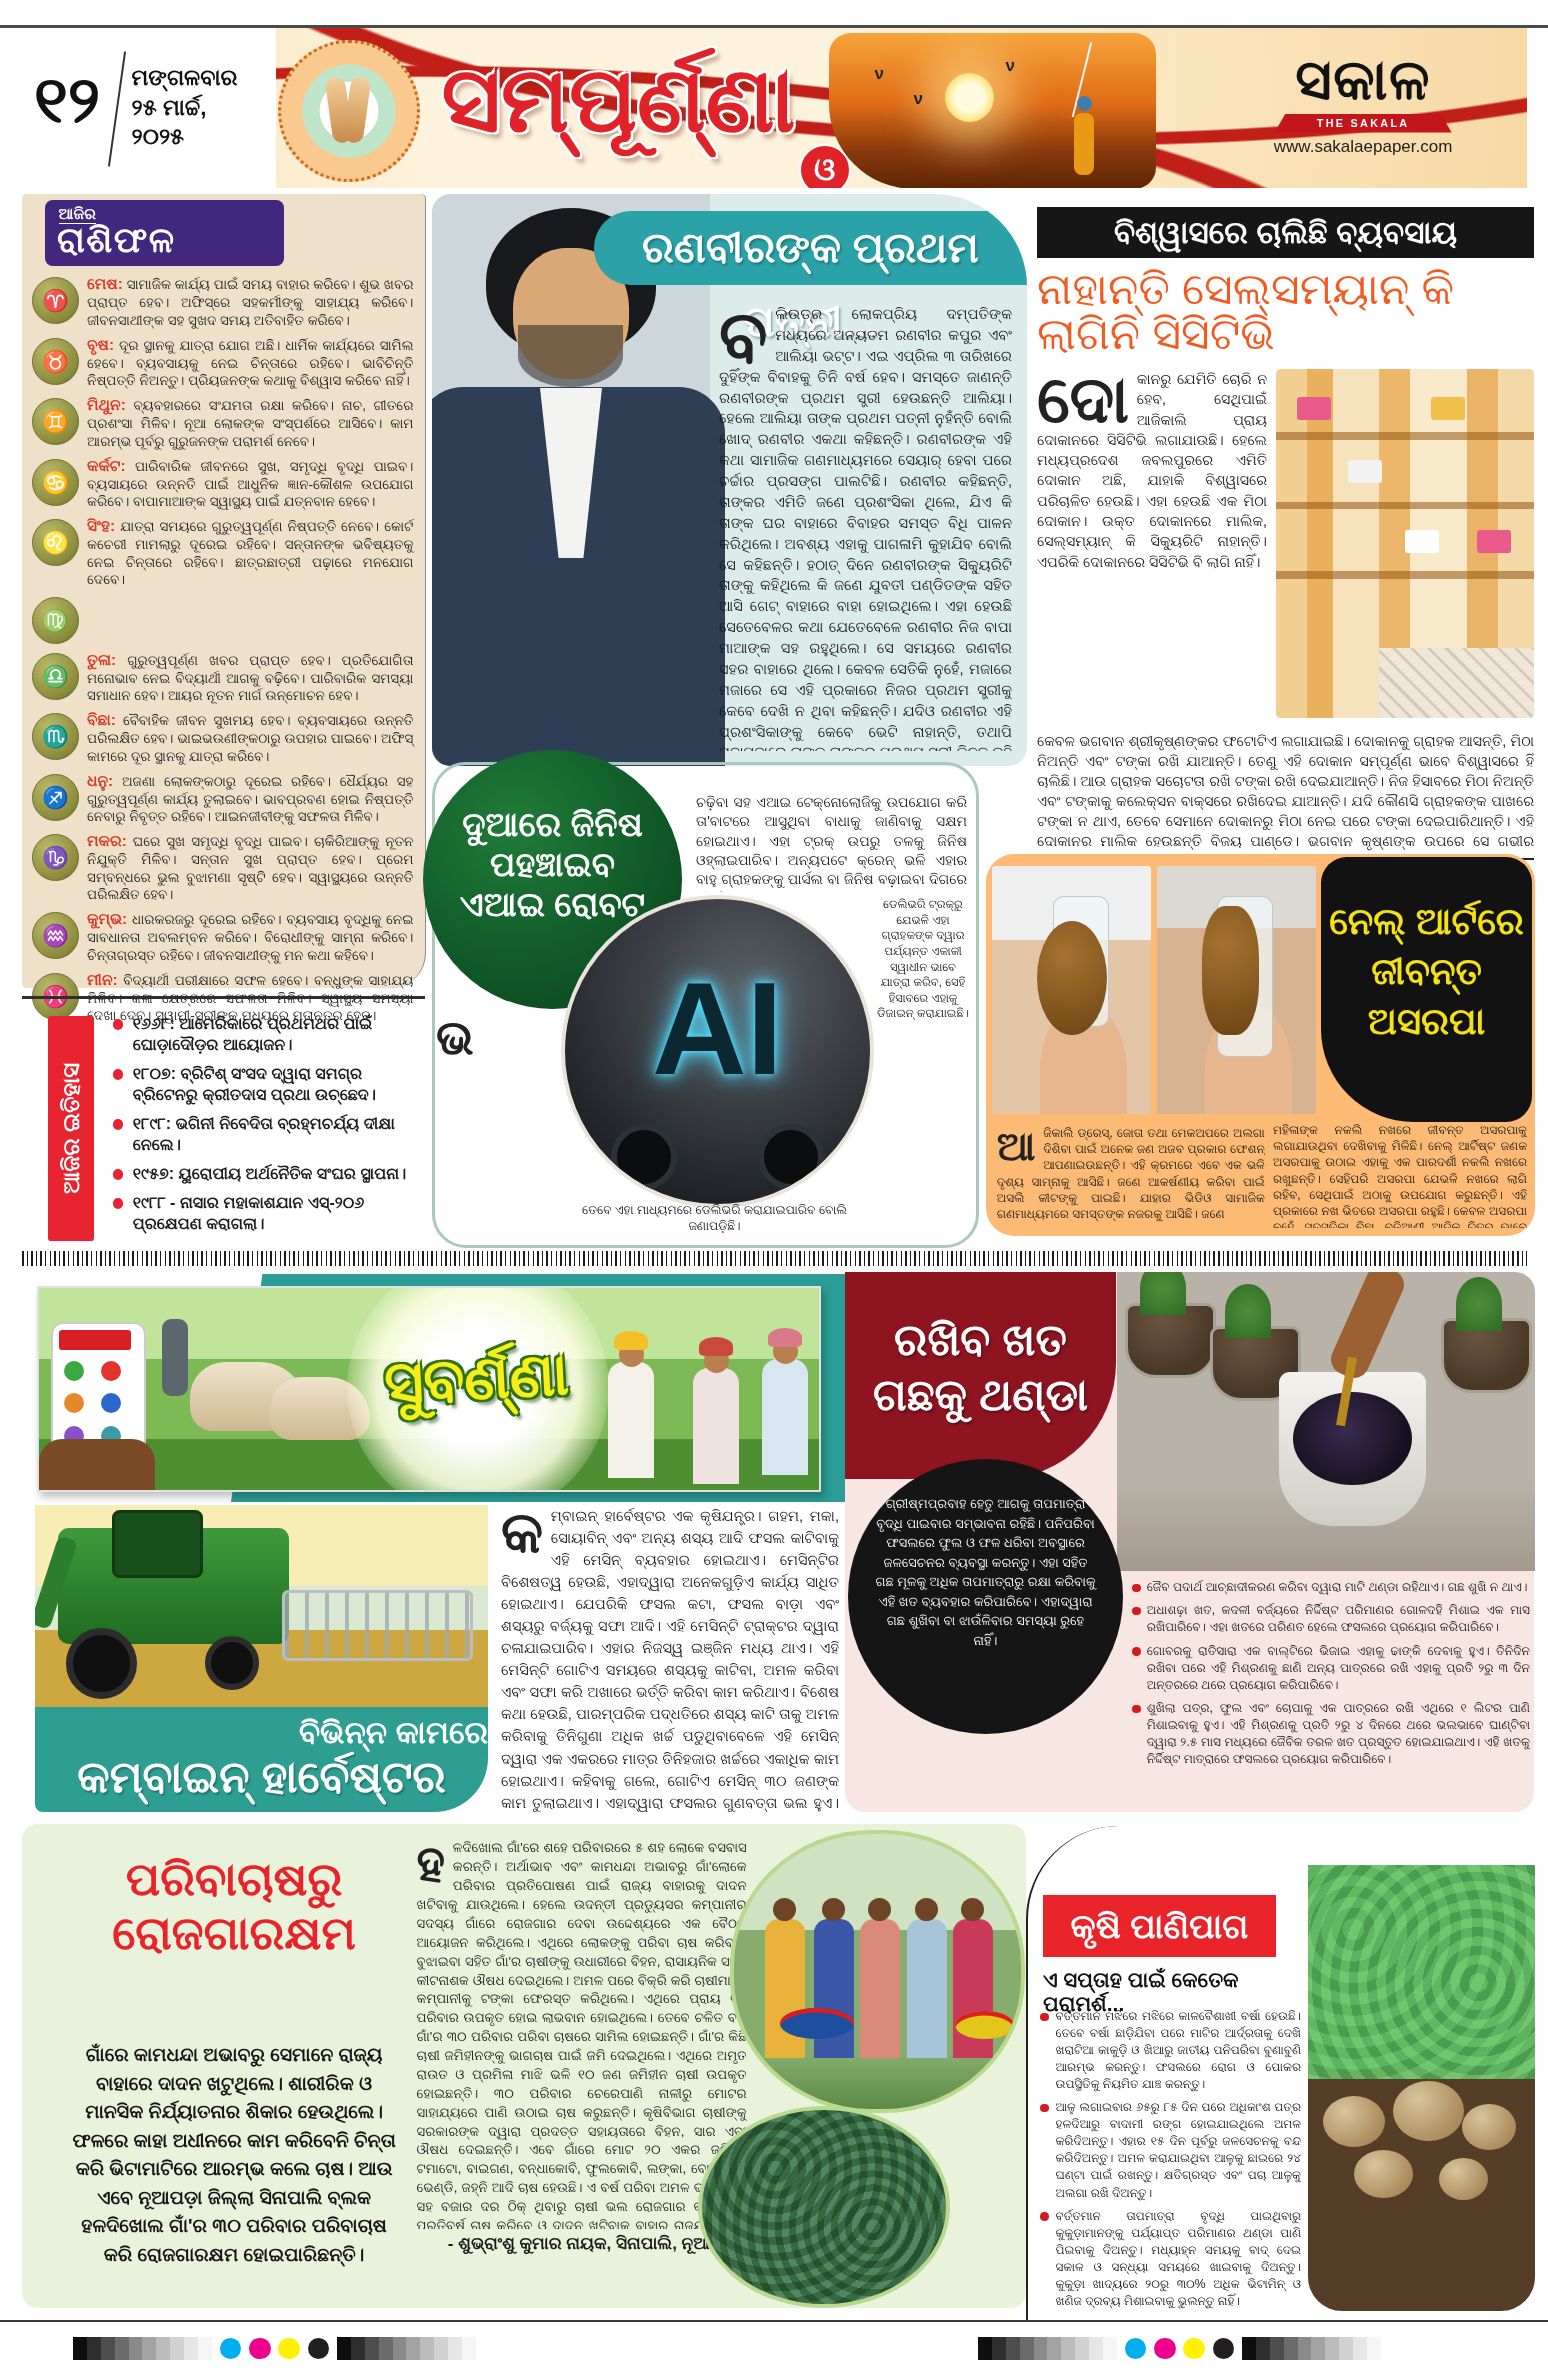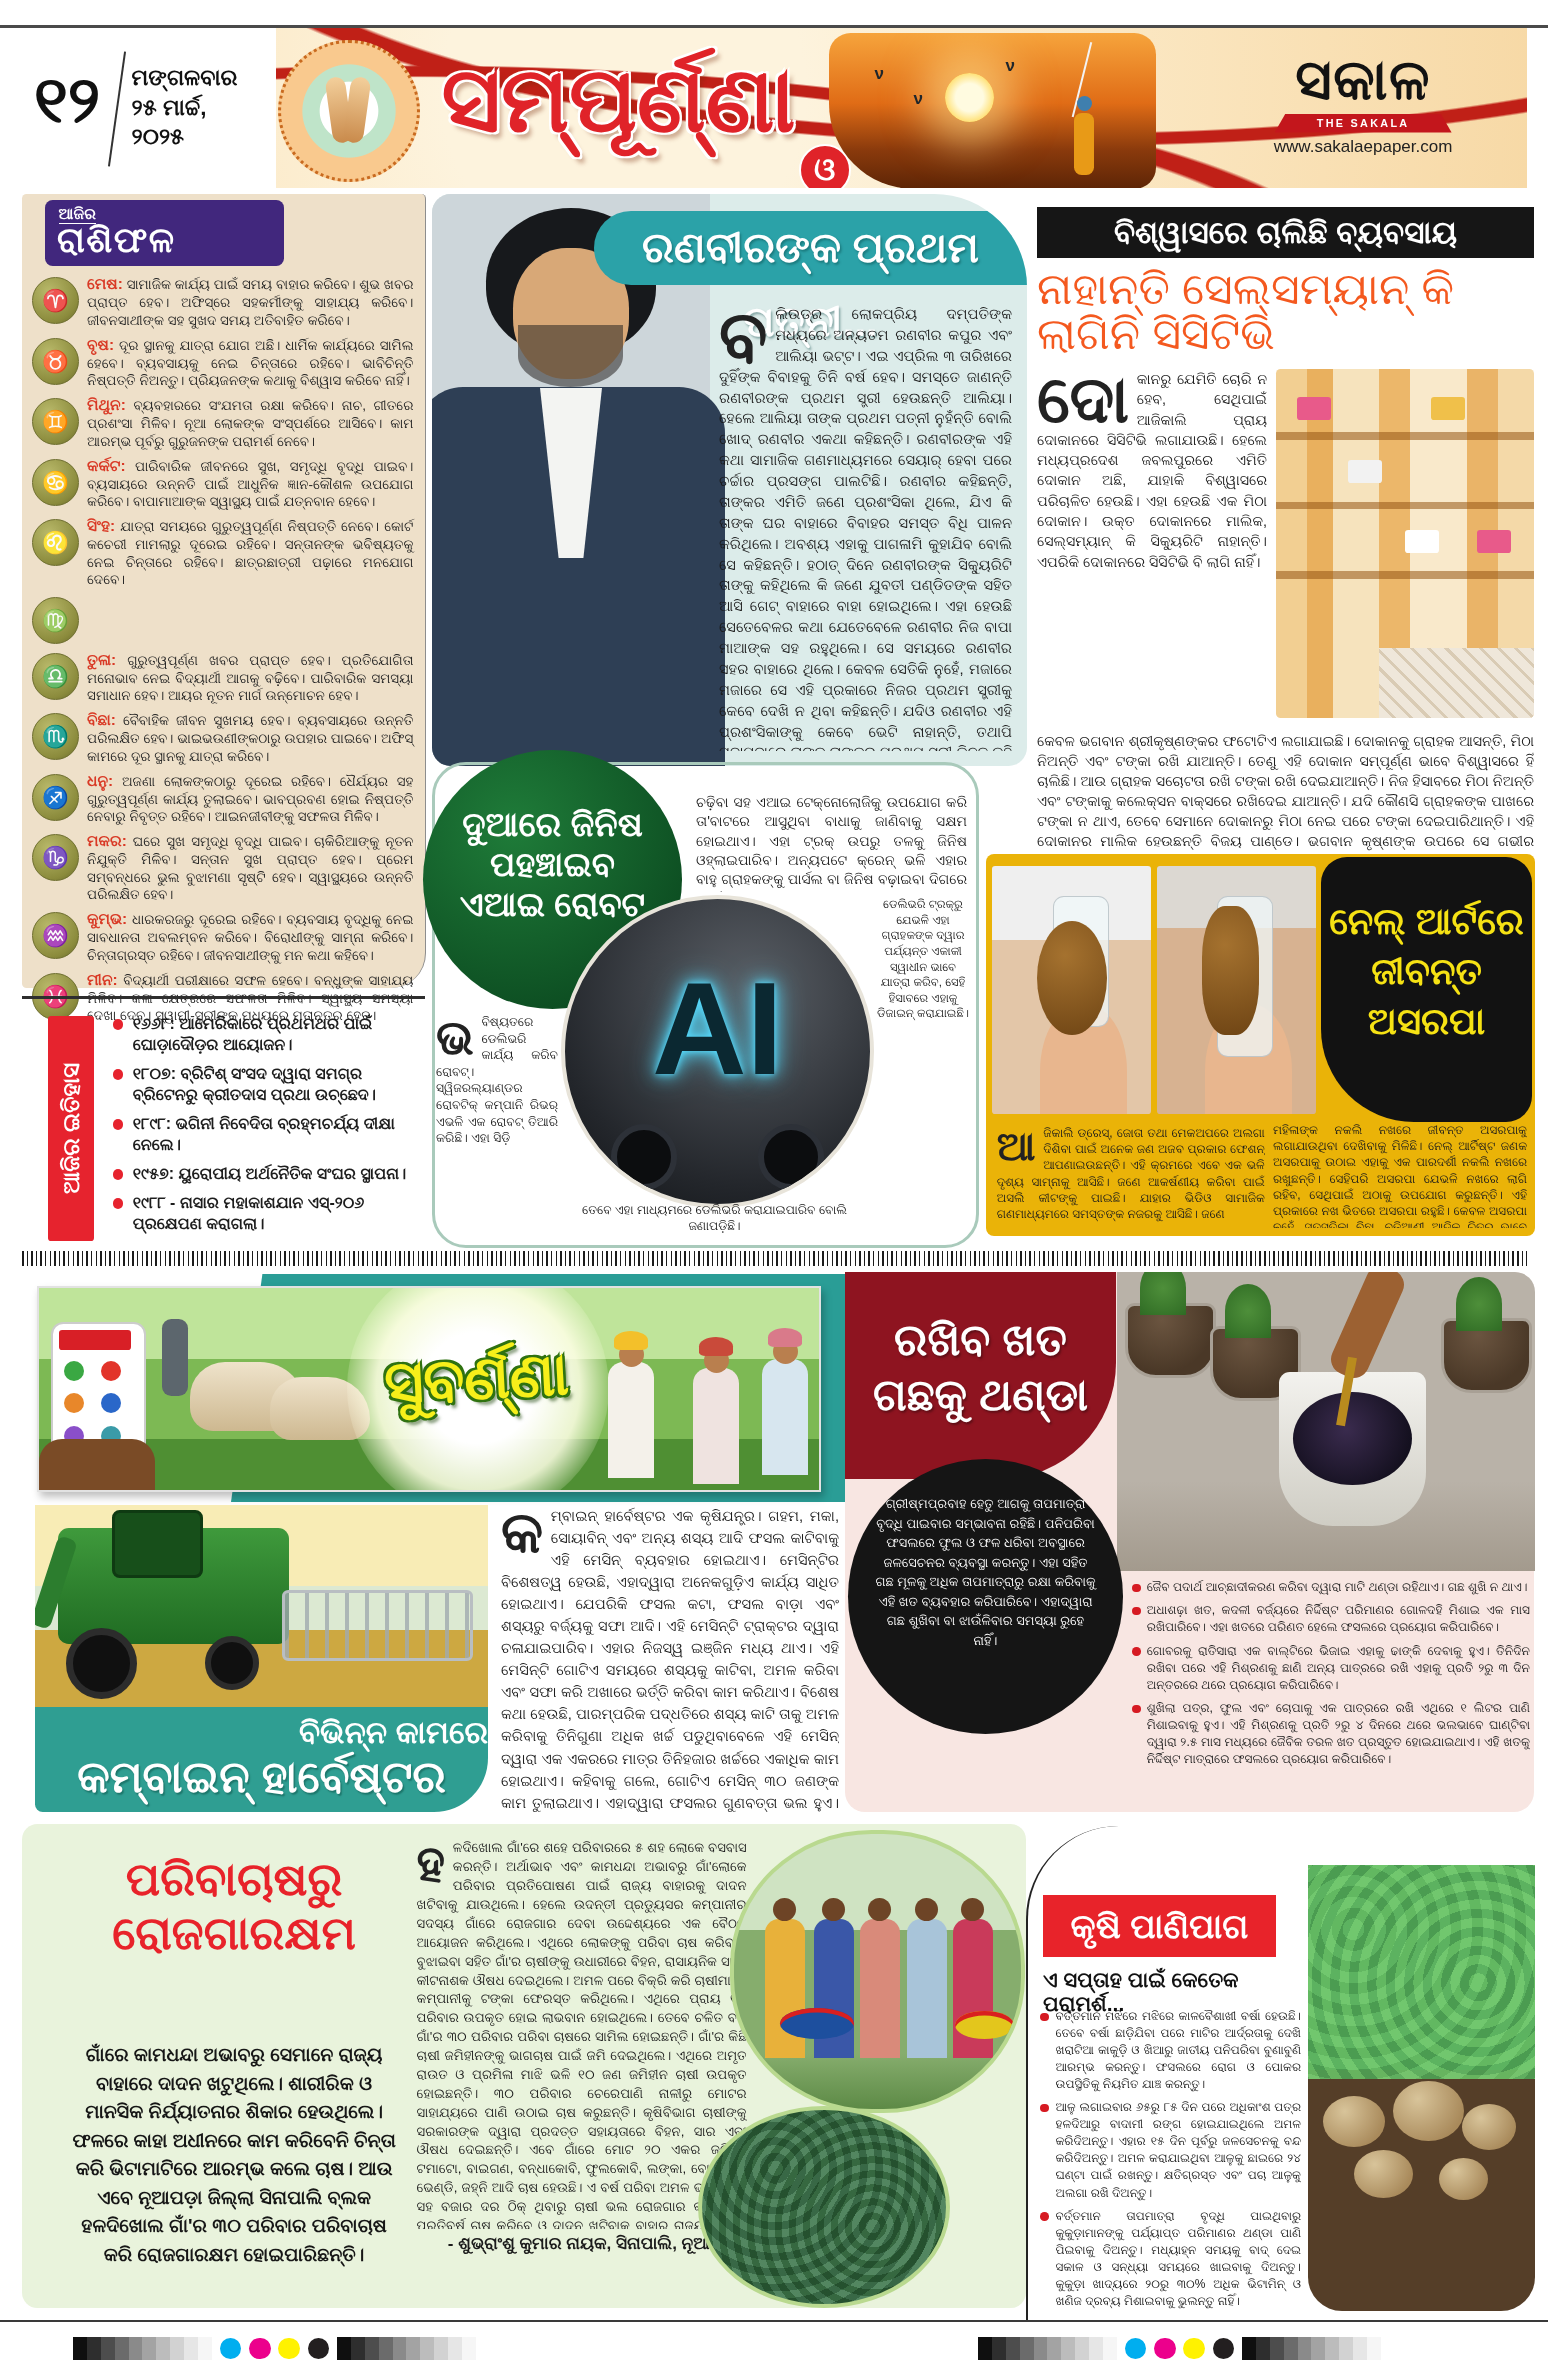"ନେଲ୍ ଆର୍ଟରେ" #nail-panel { background: #eab308 -> #fdba74; border-radius: 8px -> 28px }
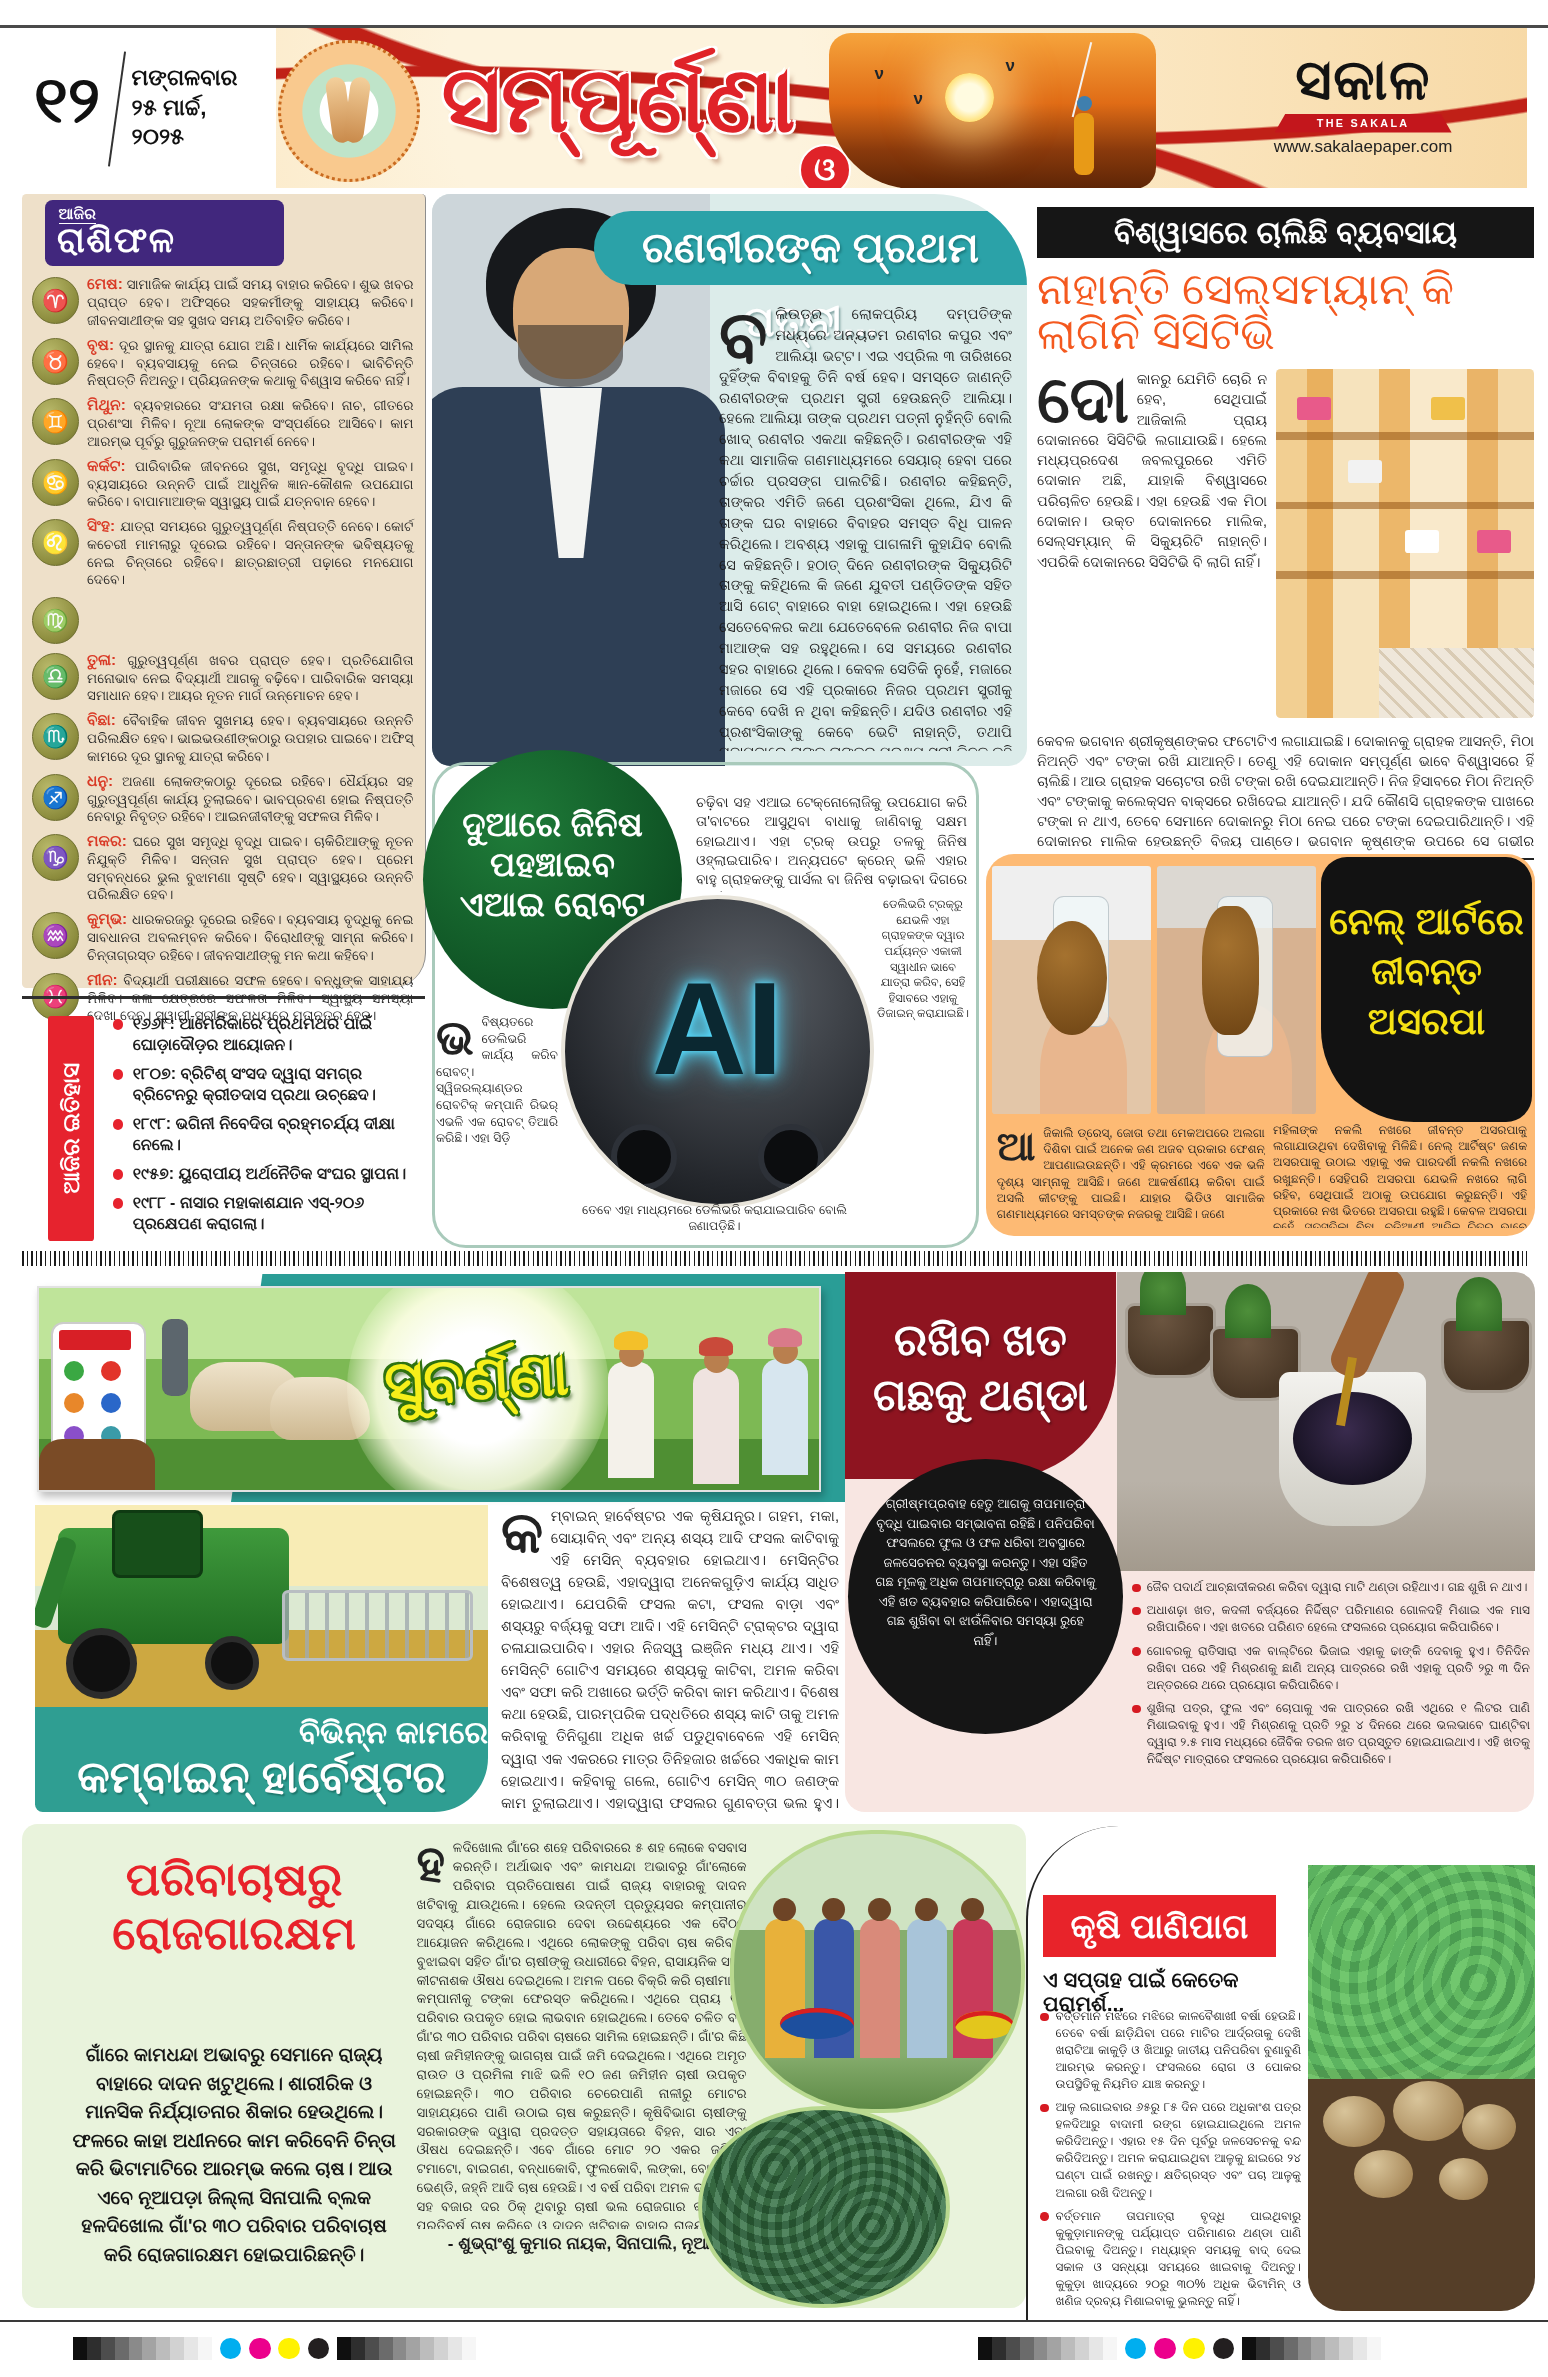"ବିଷ୍ୟତରେ ଡେଲିଭରି କାର୍ଯ୍ୟ କରିବ ରୋବଟ୍।" span { html: <span>ବିଷ୍ୟତରେ ଡେଲିଭରି କାର୍ଯ୍ୟ କରିବ ରୋବଟ୍। ସ୍ୱିଜରଲ୍ୟାଣ୍ଡର ରୋବଟିକ୍ କମ୍ପାନି ରିଭର୍ ଏଭଳି ଏକ ରୋବଟ୍ ତିଆରି କରିଛି। ଏହା ସିଡ଼ି</span> -> none }
